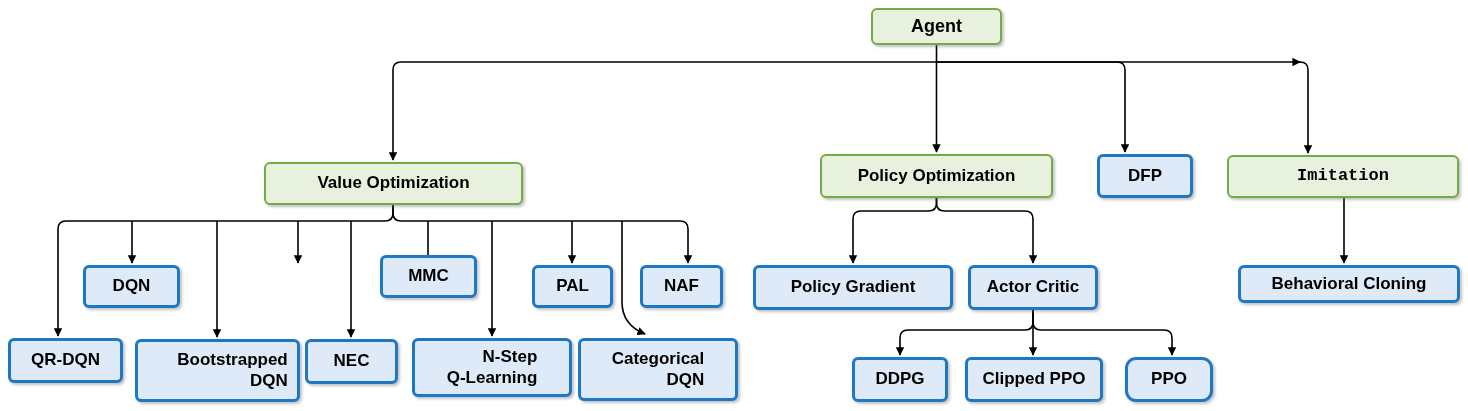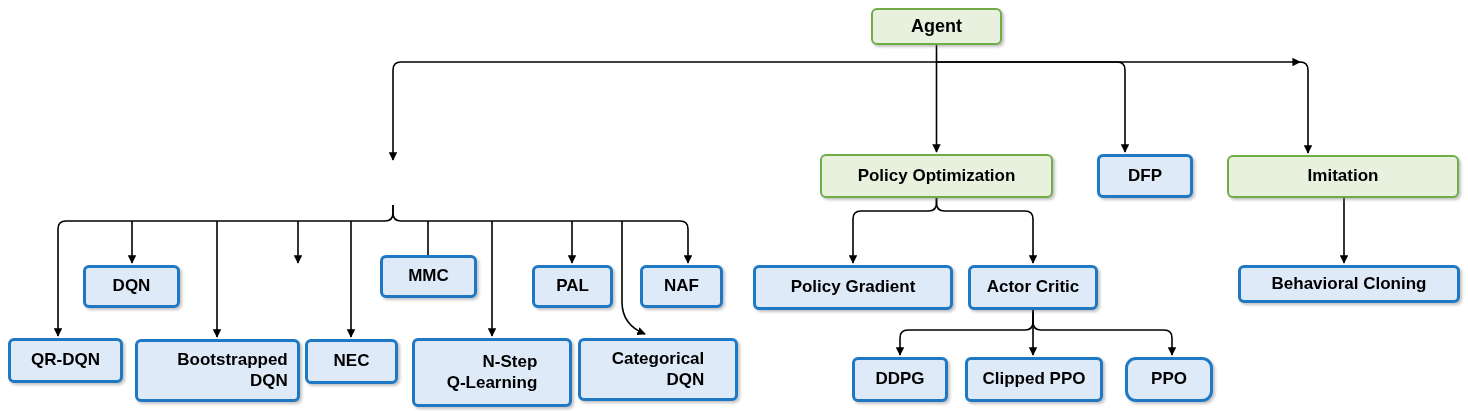"Value Optimization" div.node { html: none -> <div>Value Optimization</div> }
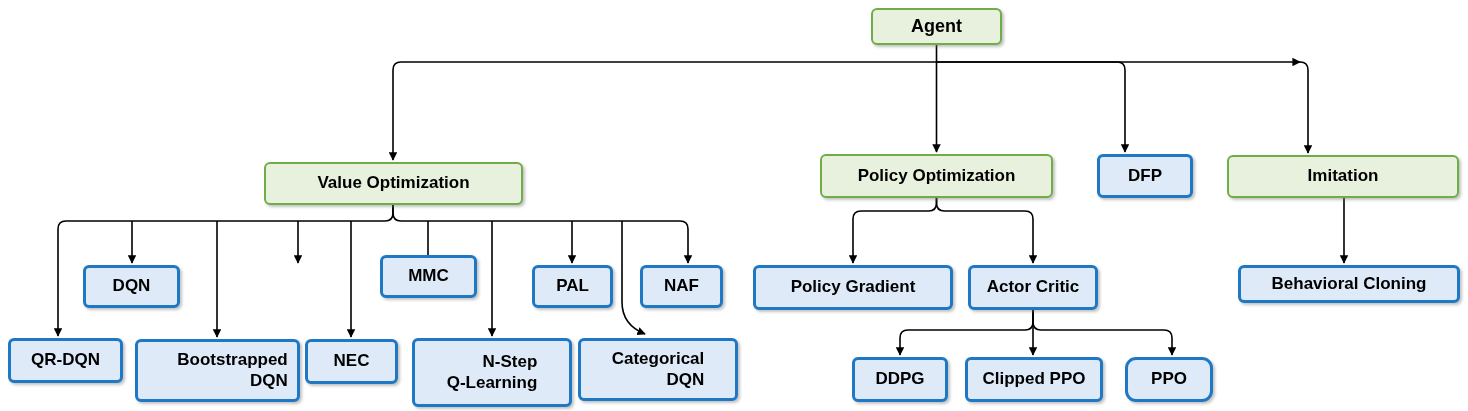"Imitation" div.node { font-family: none -> Liberation Mono, monospace }
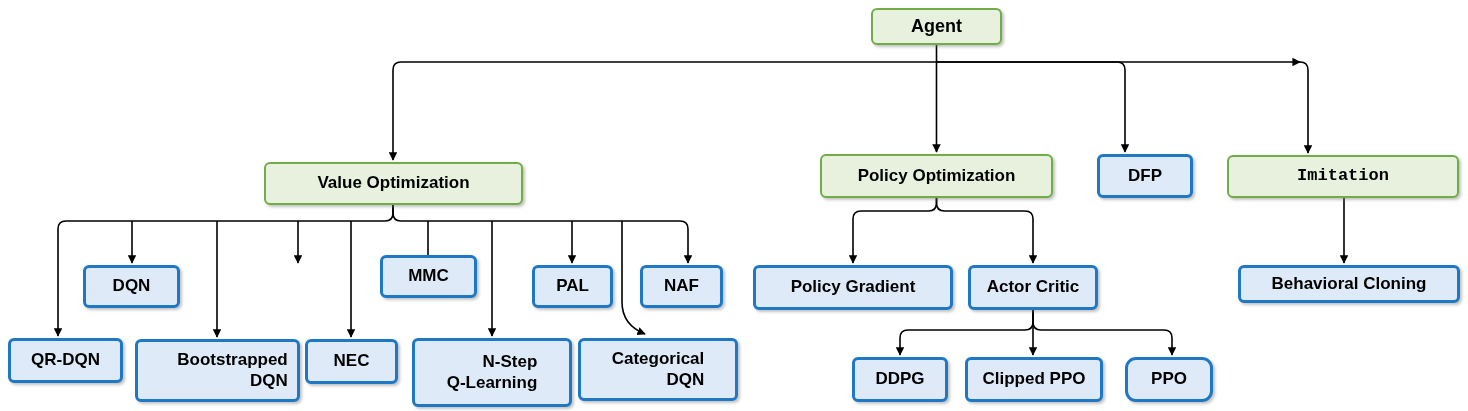"N-Step" div.node { height: 69px -> 59px }
